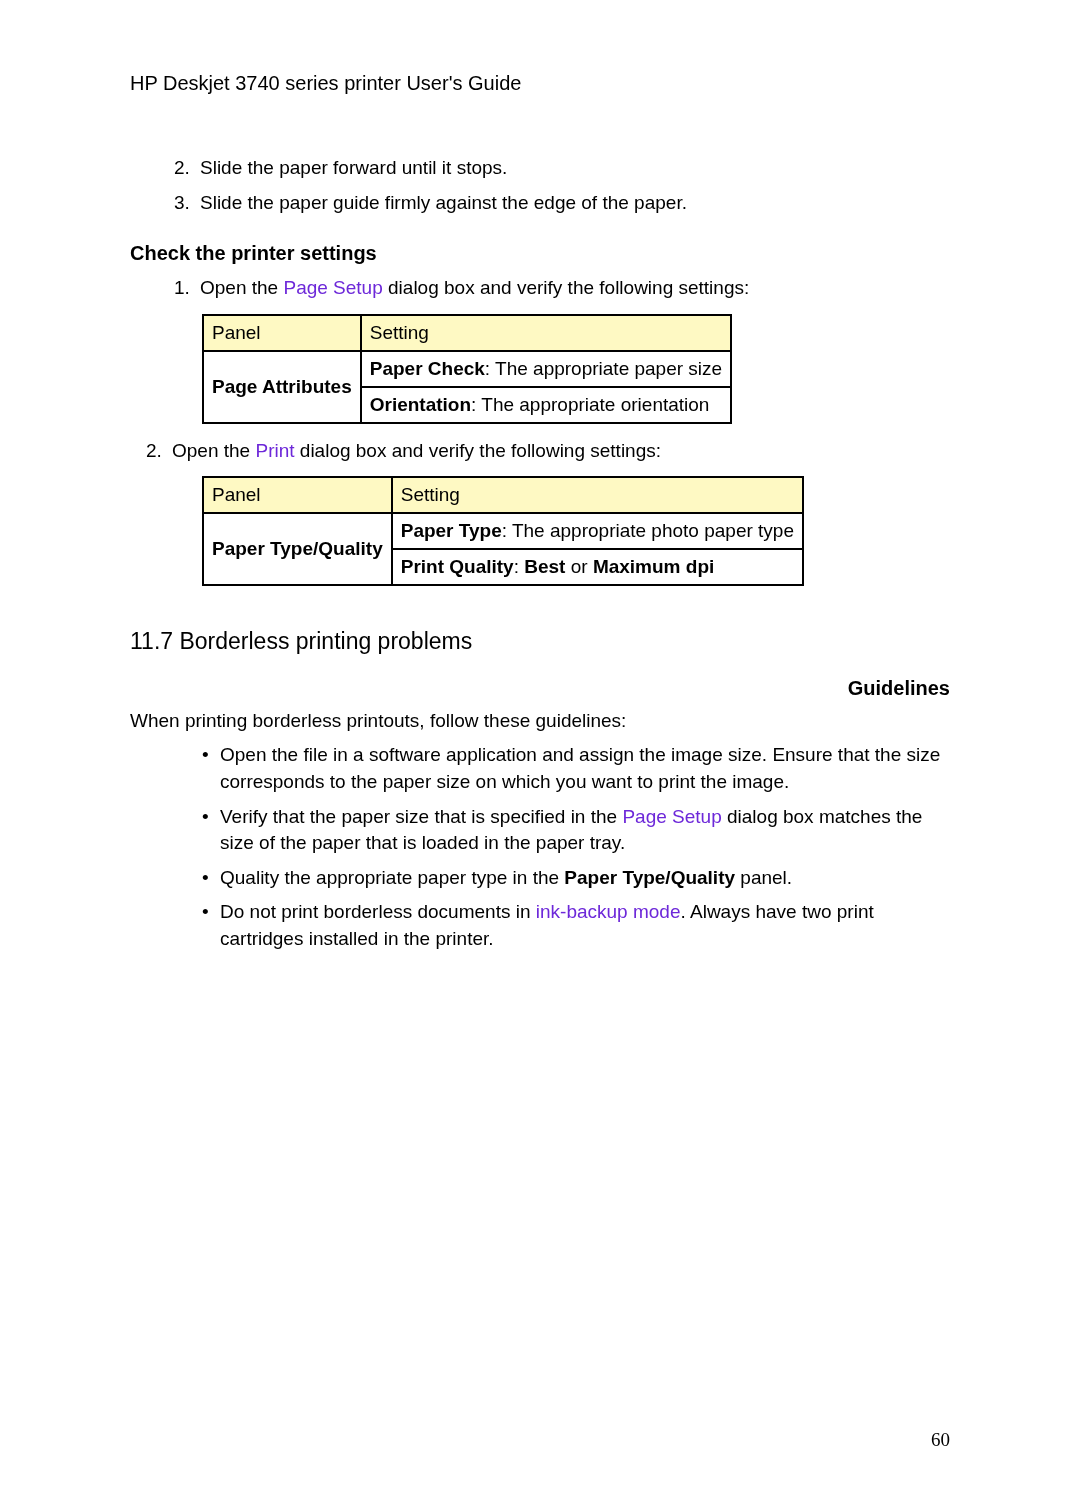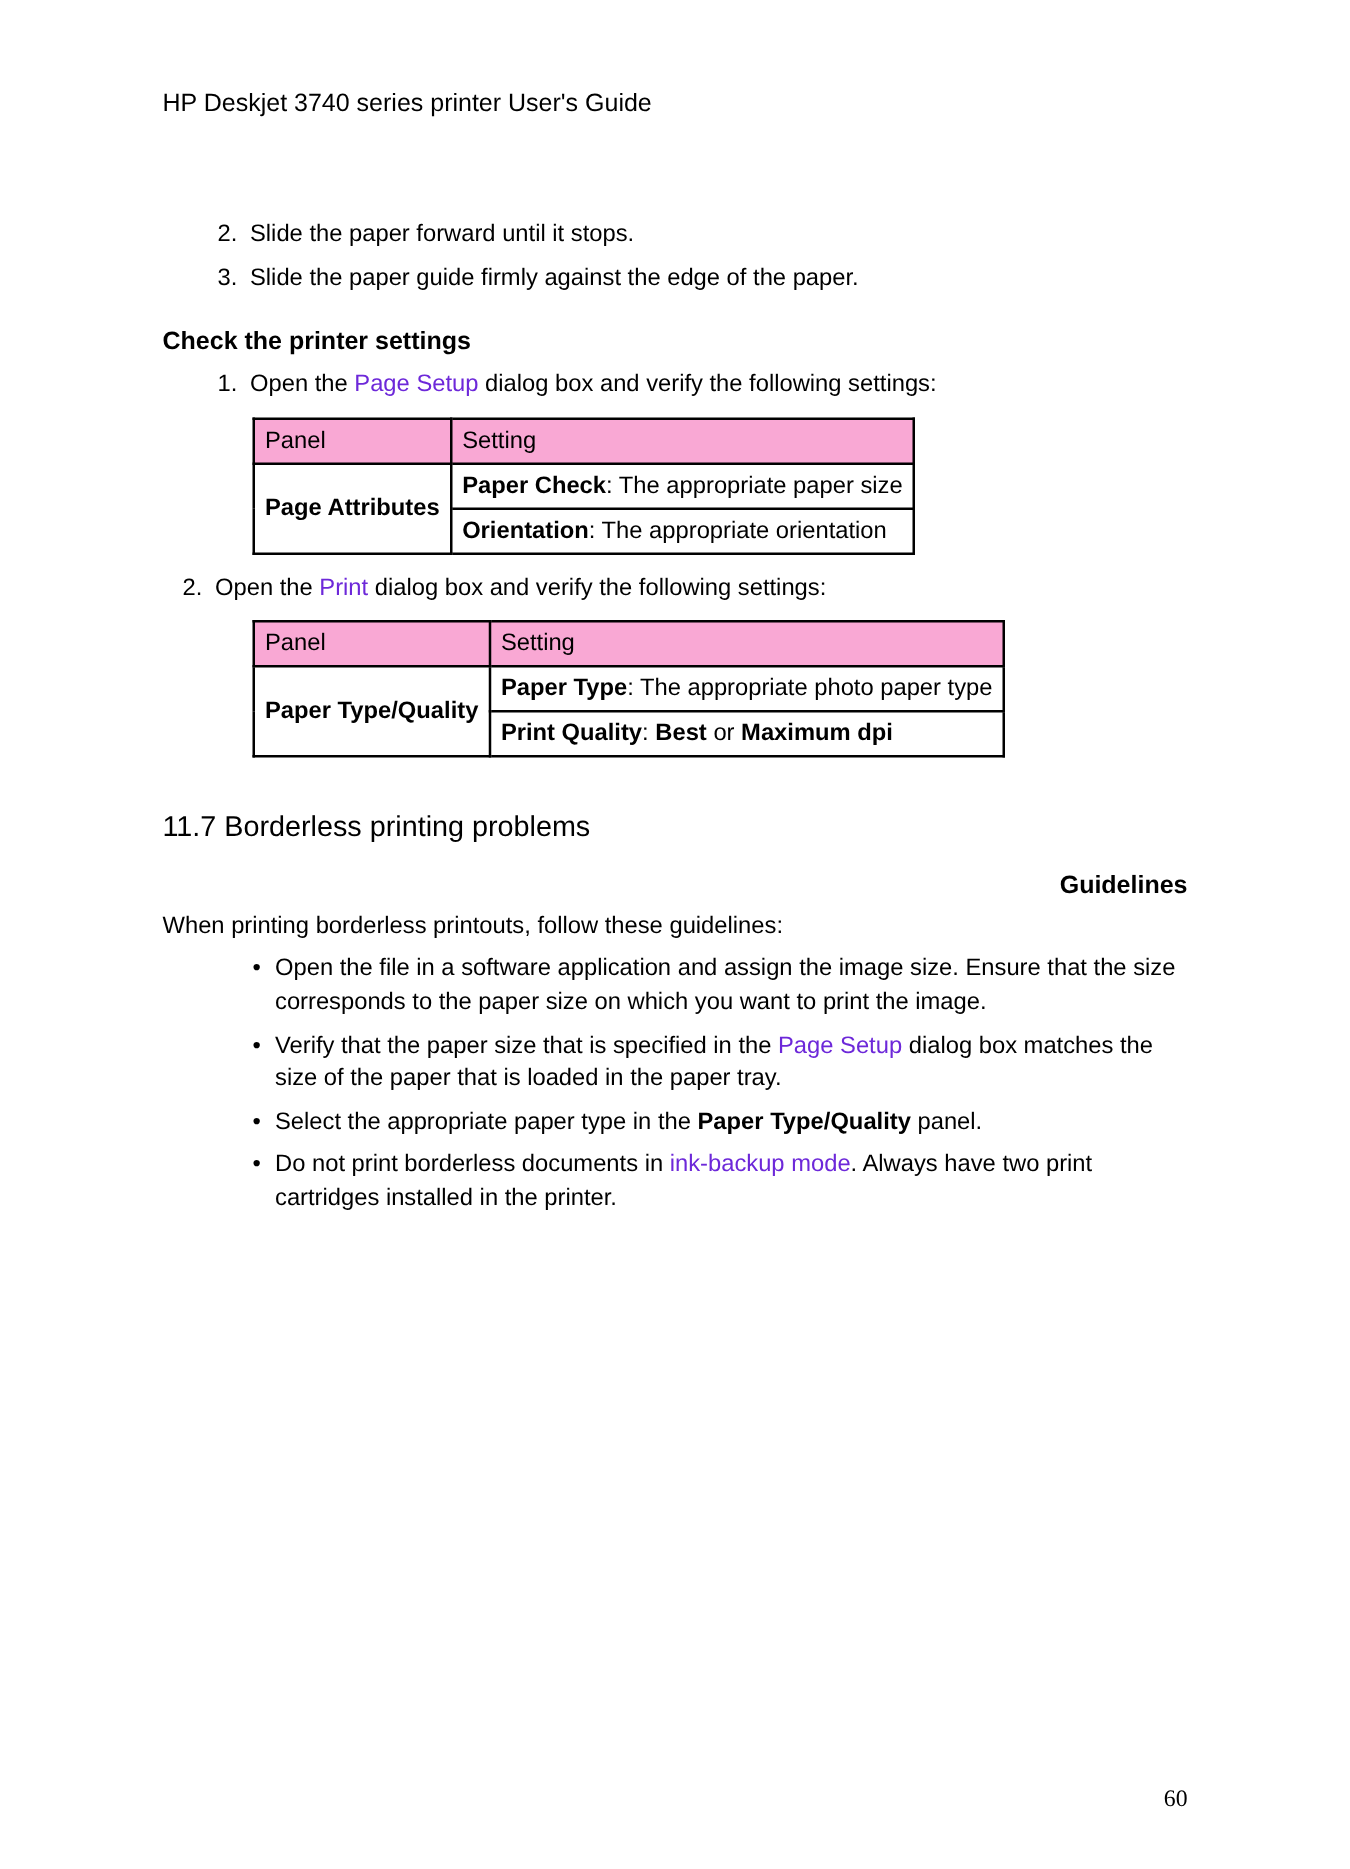"HP Deskjet 3740 series printer" .header-title { margin-bottom: 80px -> 60px }
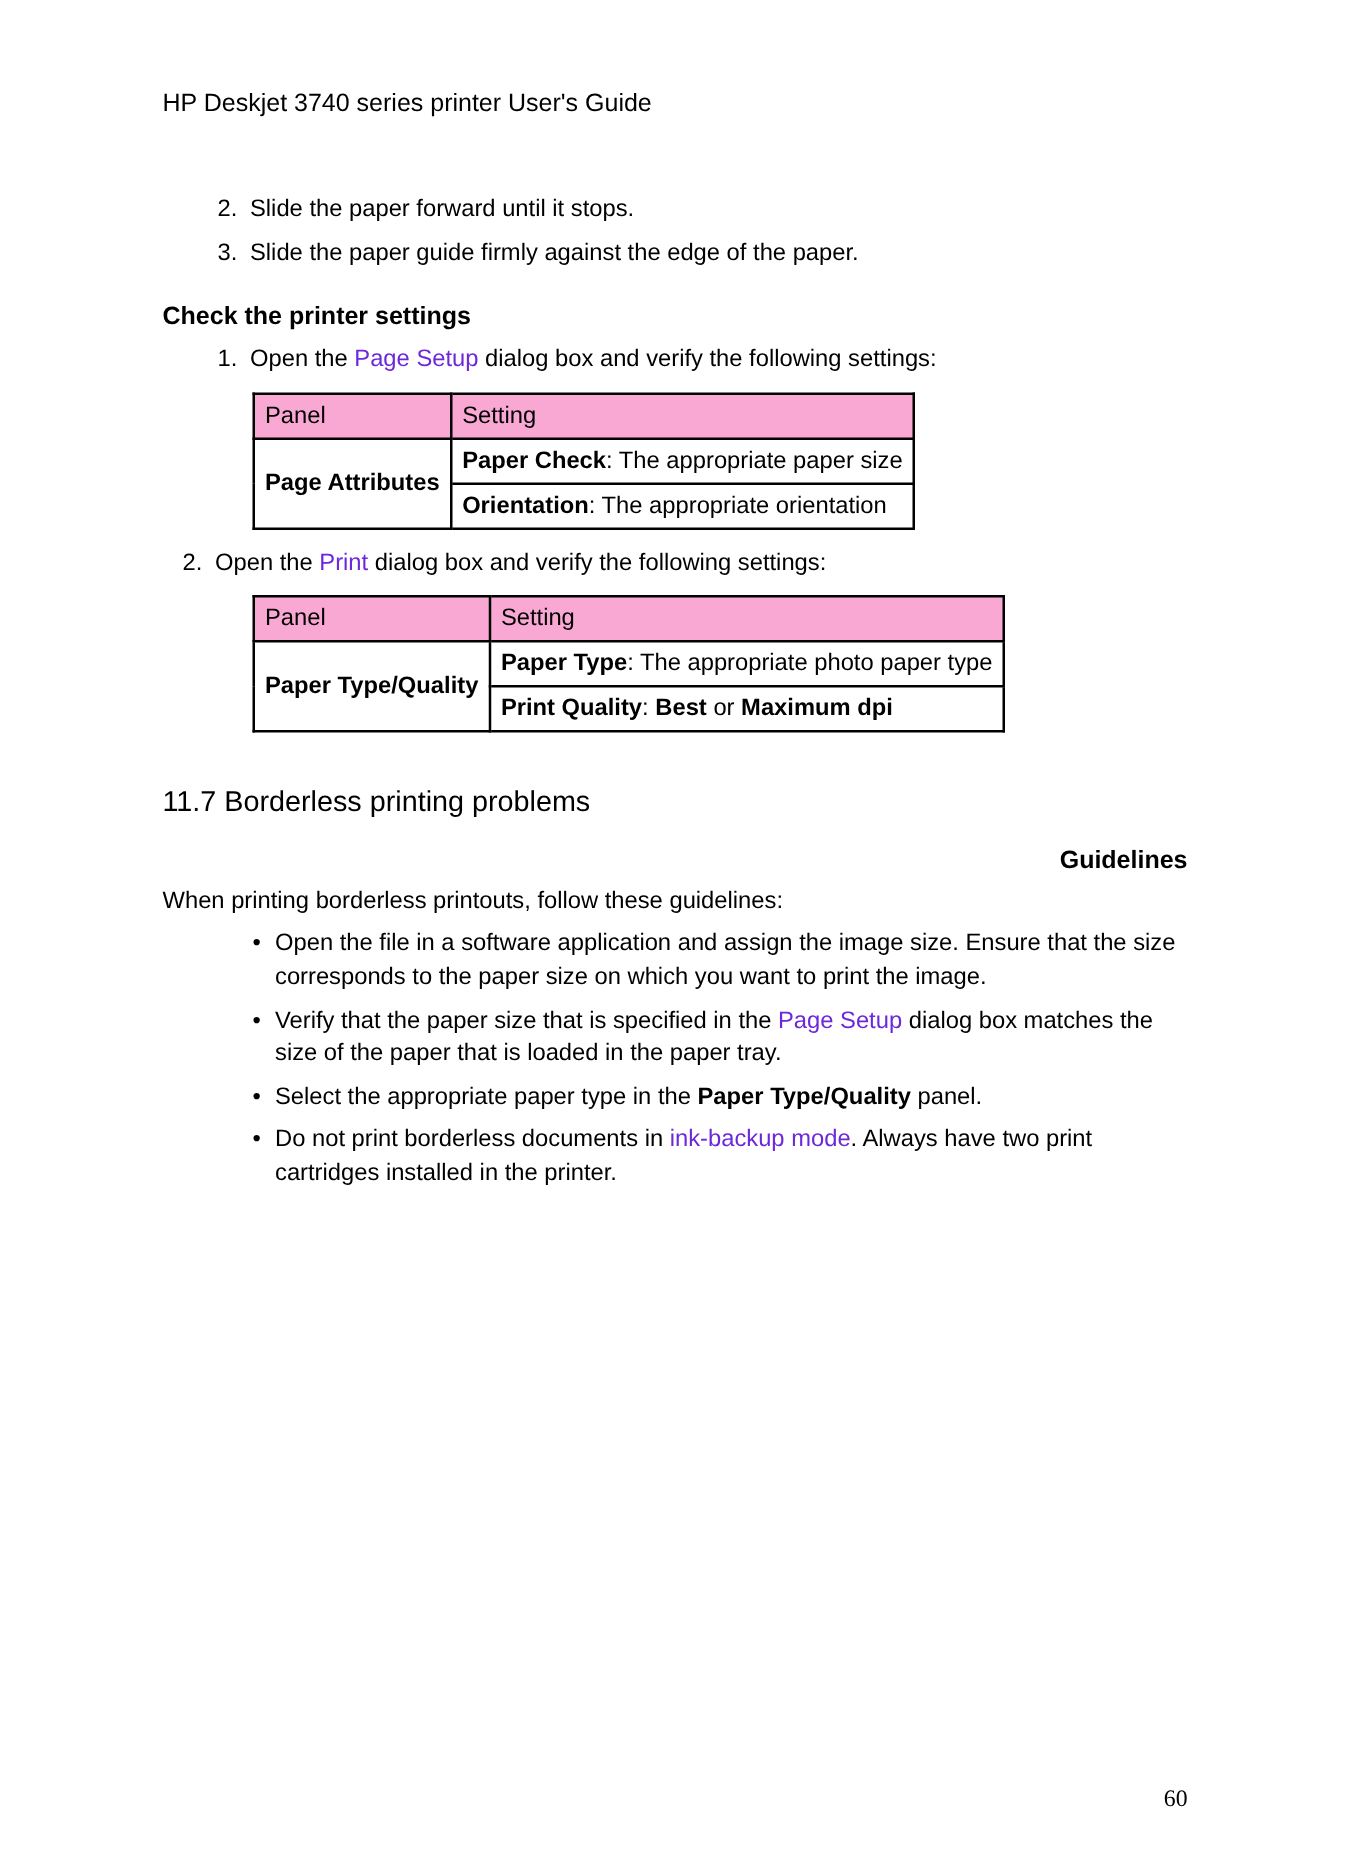"Panel" table .th-cell { background: #f9a8d4 -> #fef9c3 }
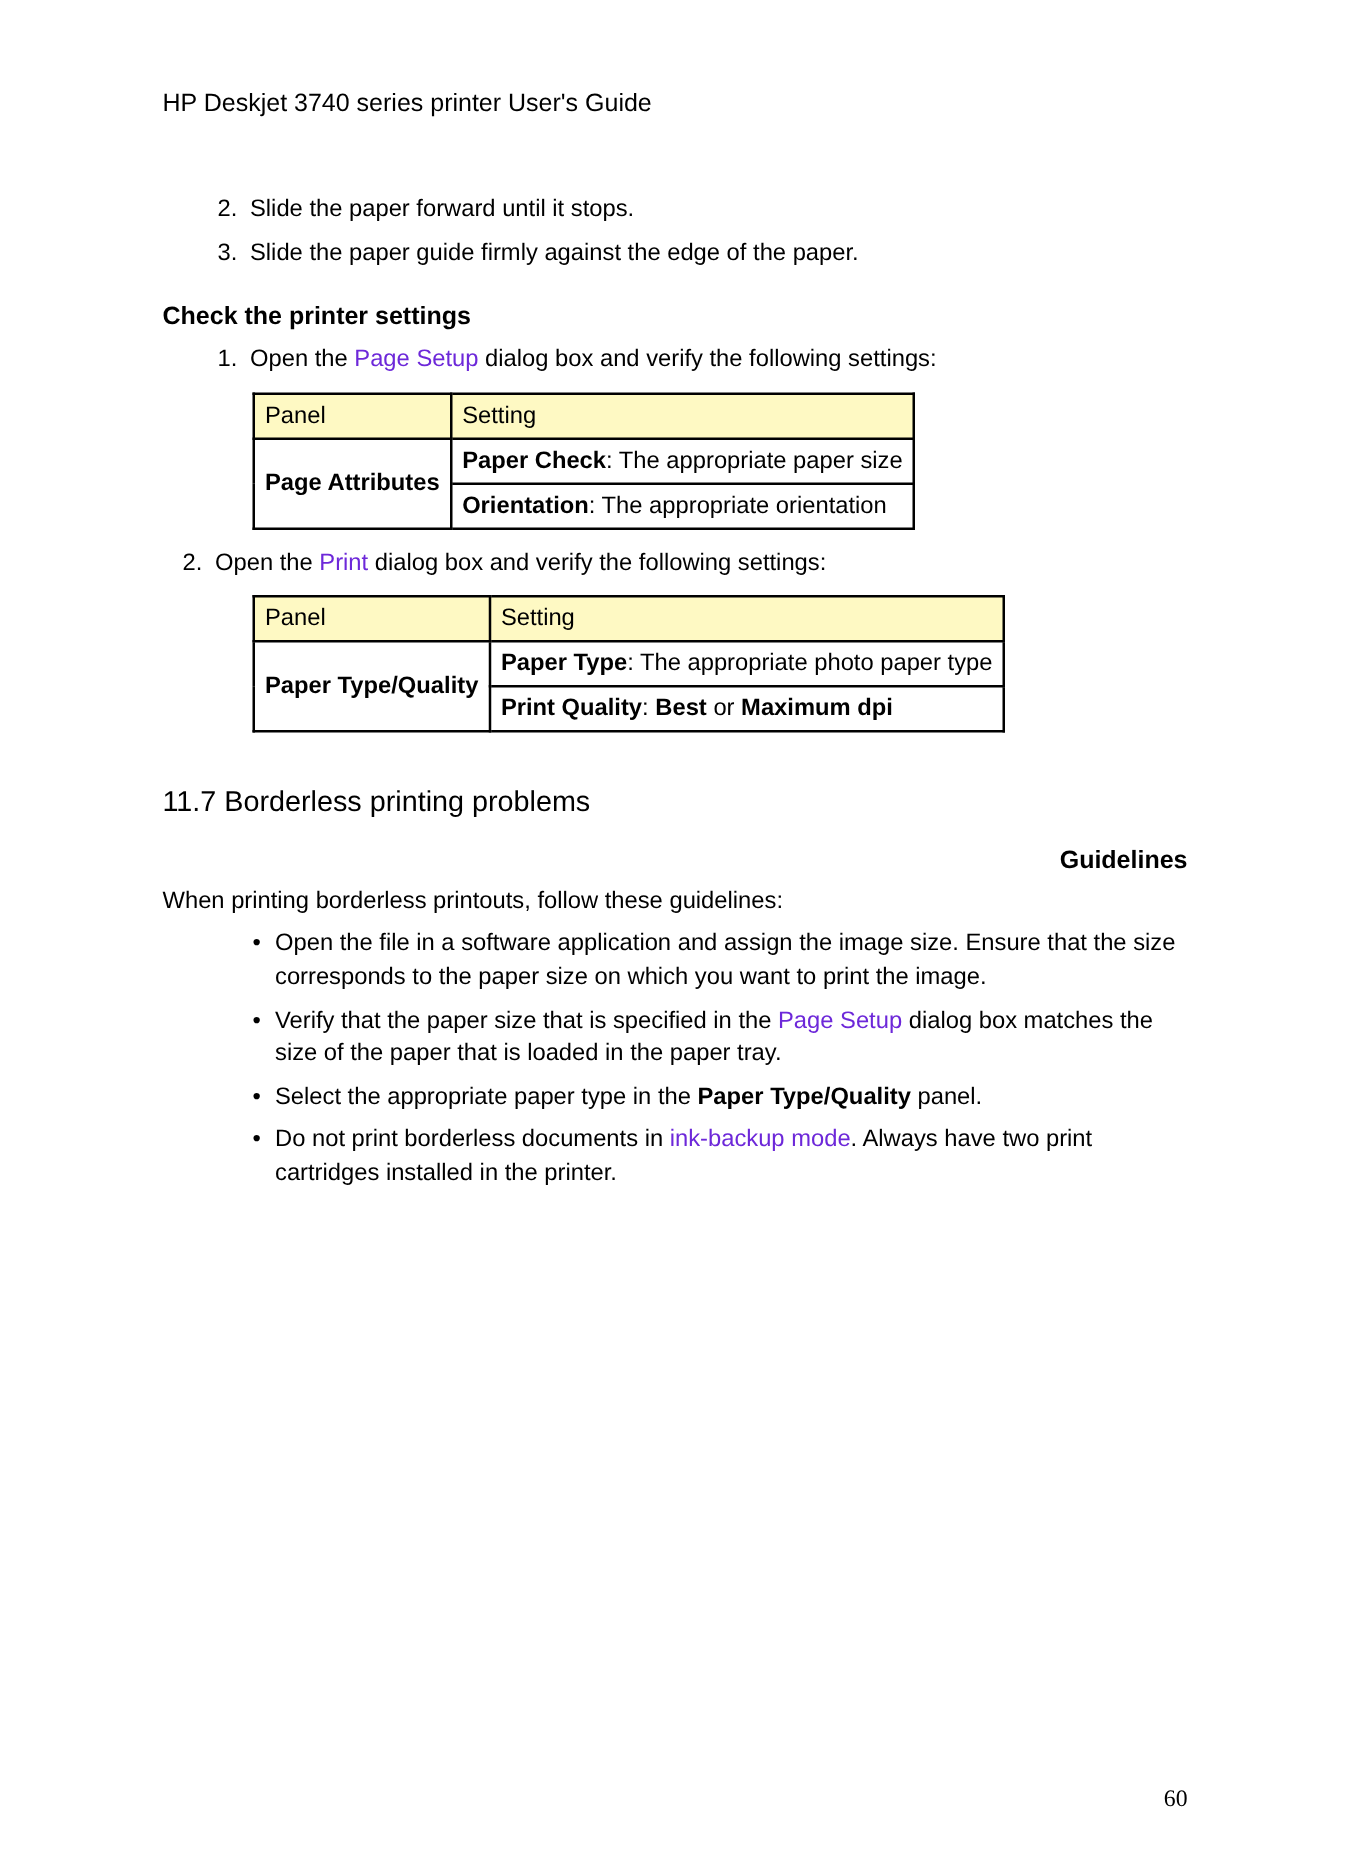"Select the appropriate paper type" span { text: Select -> Quality }
